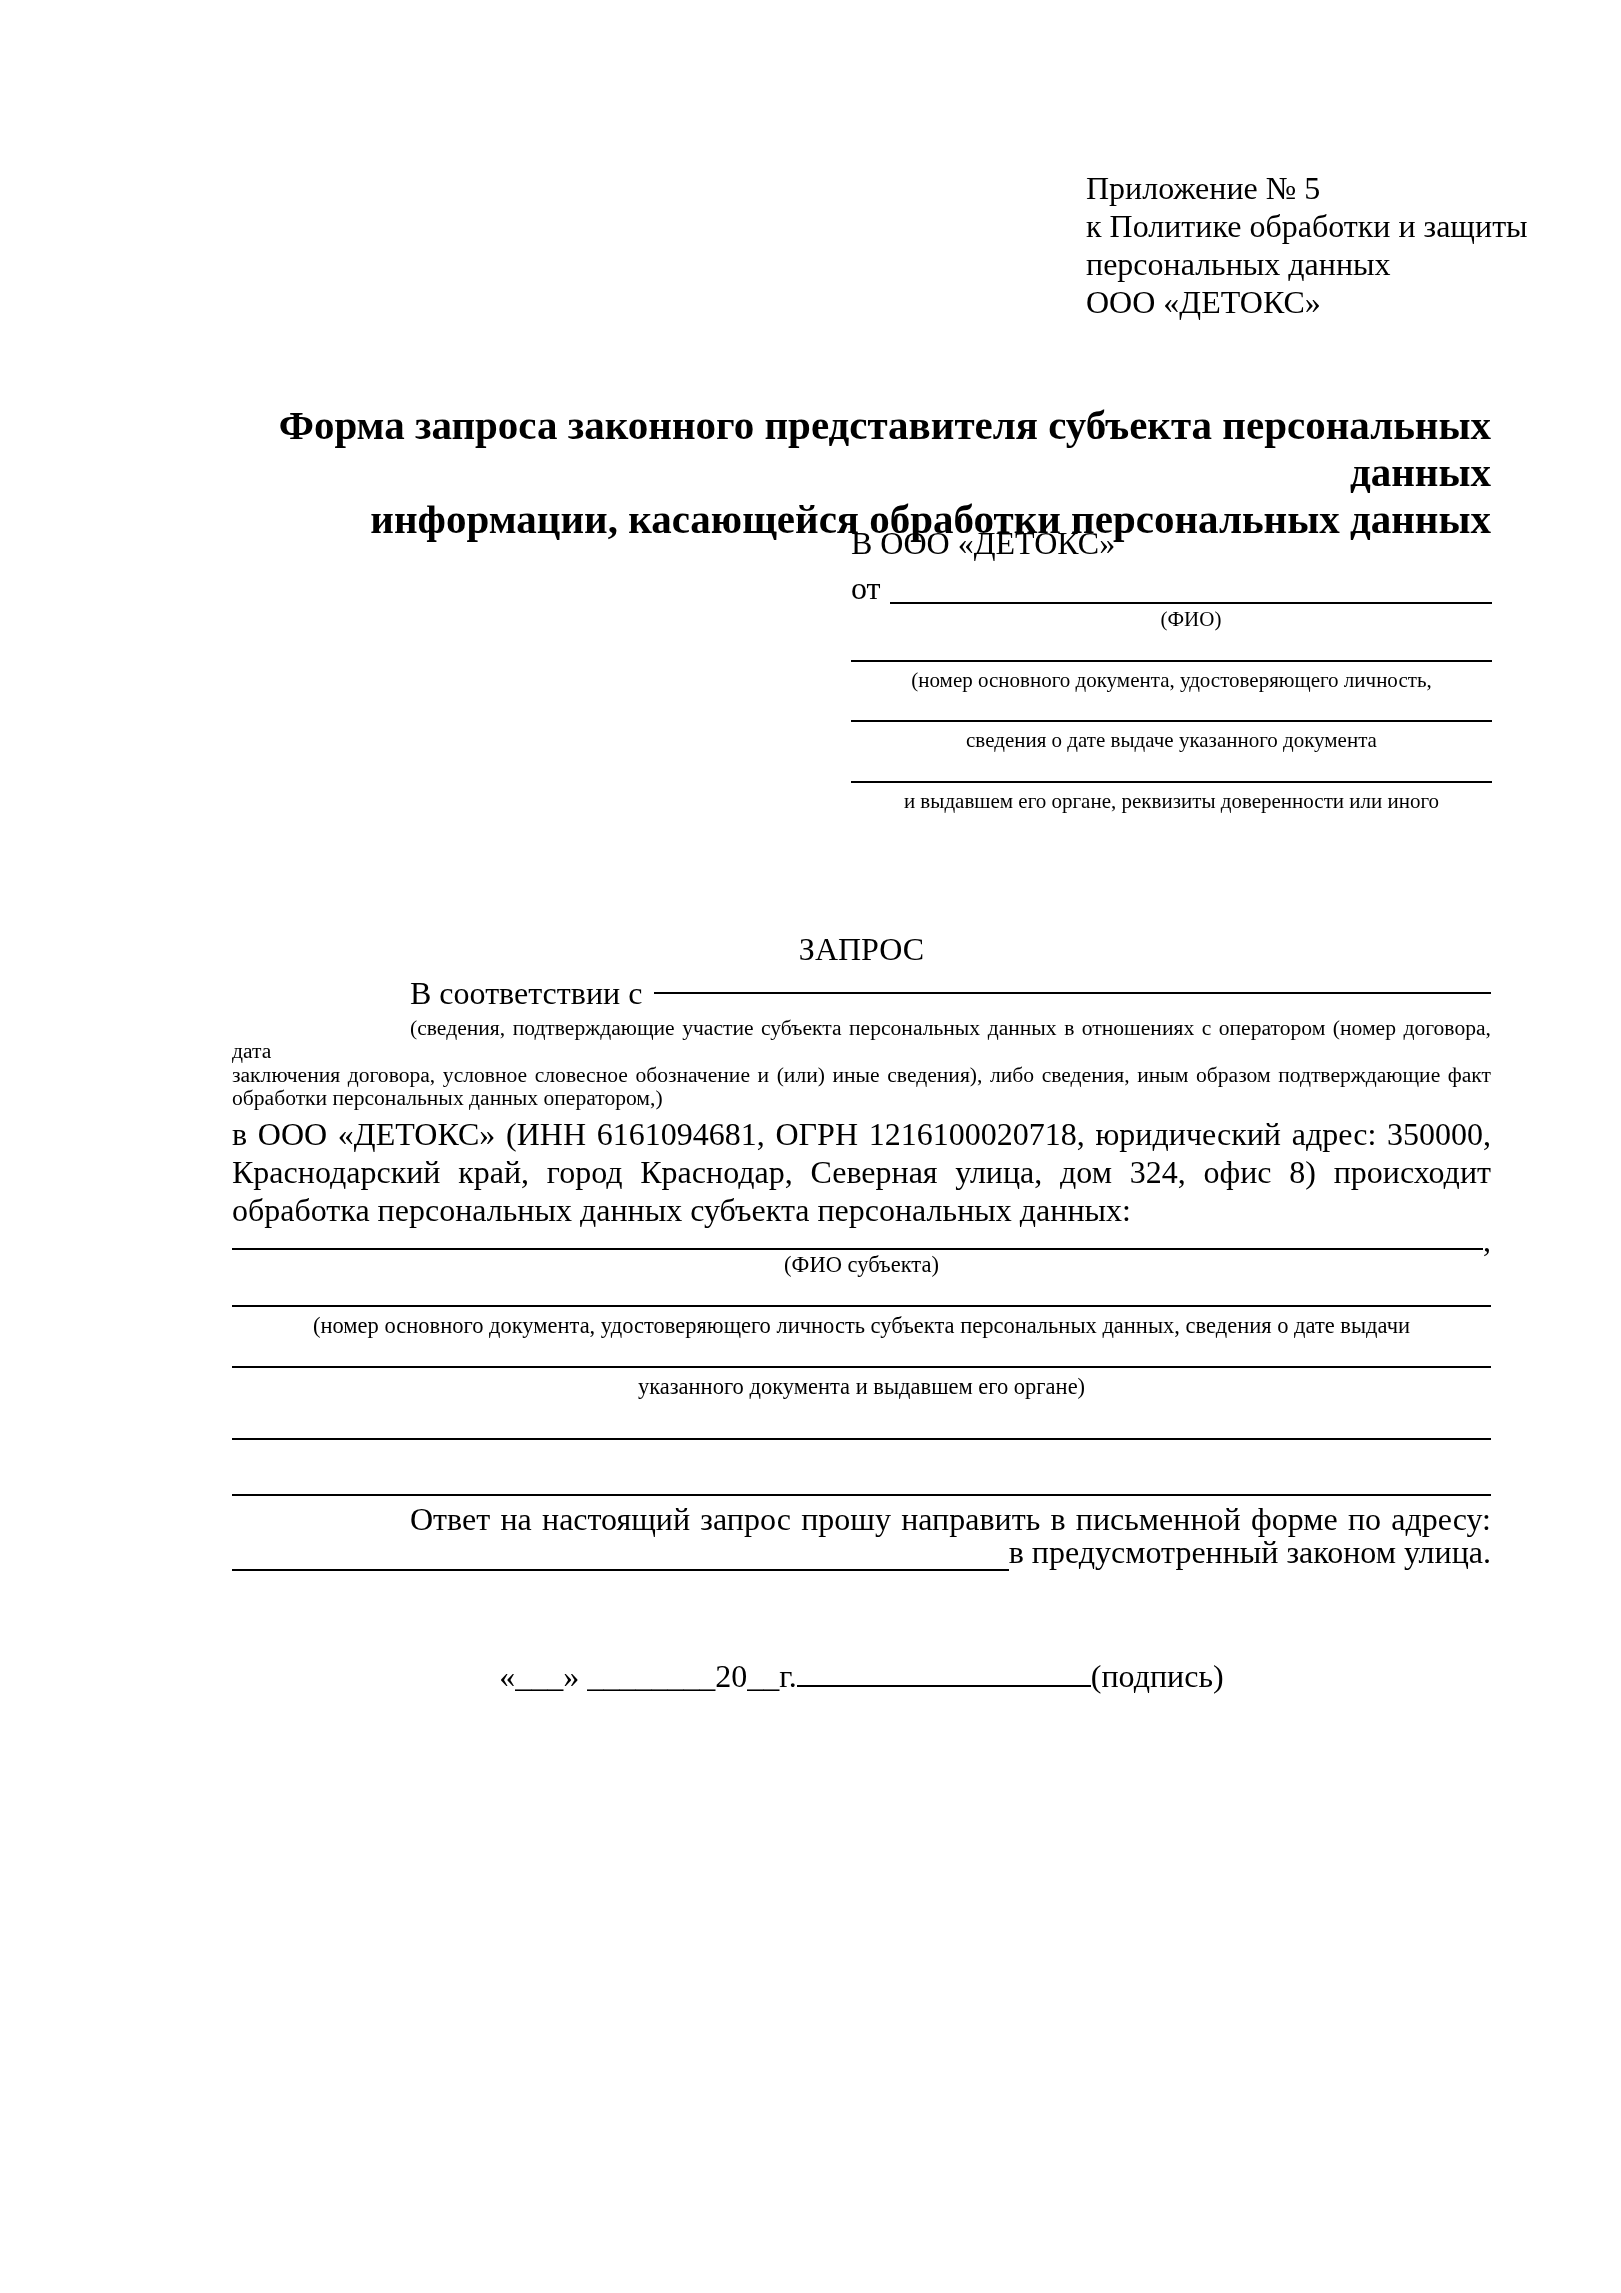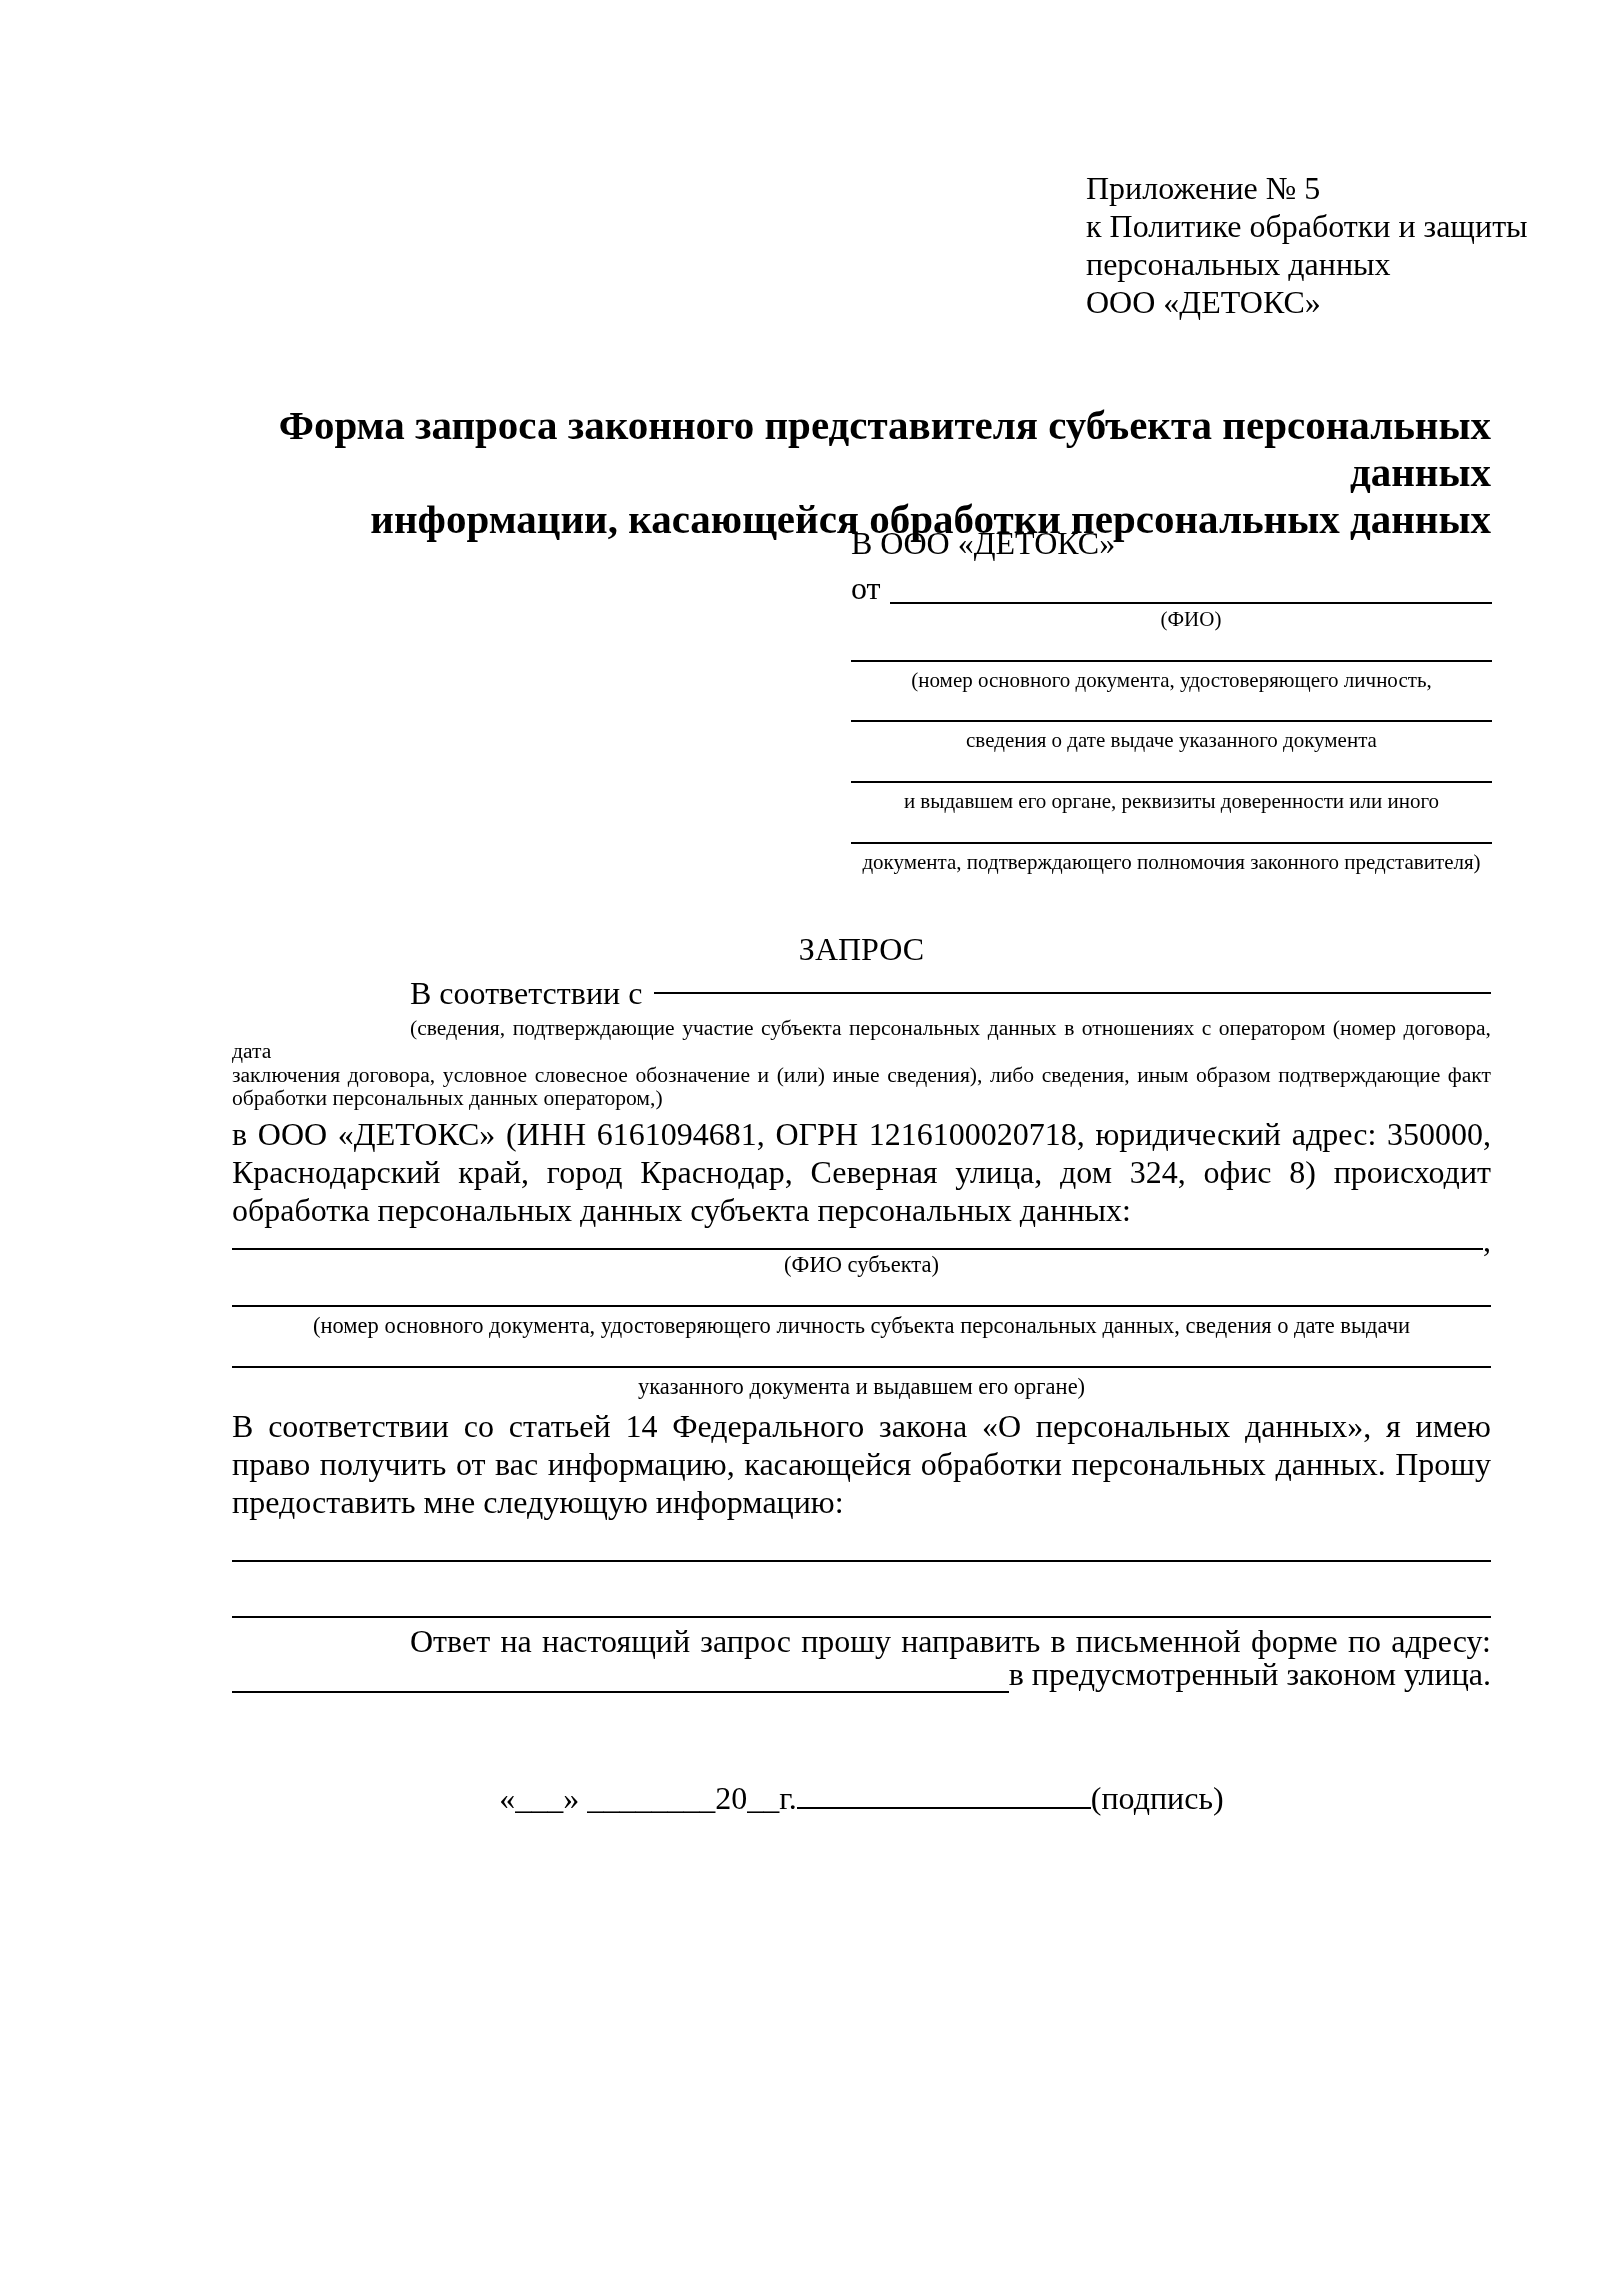"документа, подтверждающего полномочия" div.addr-field { html: <div> <div></div> <div>документа, подтверждающего полномочия законного представителя)</div> </div> -> none }
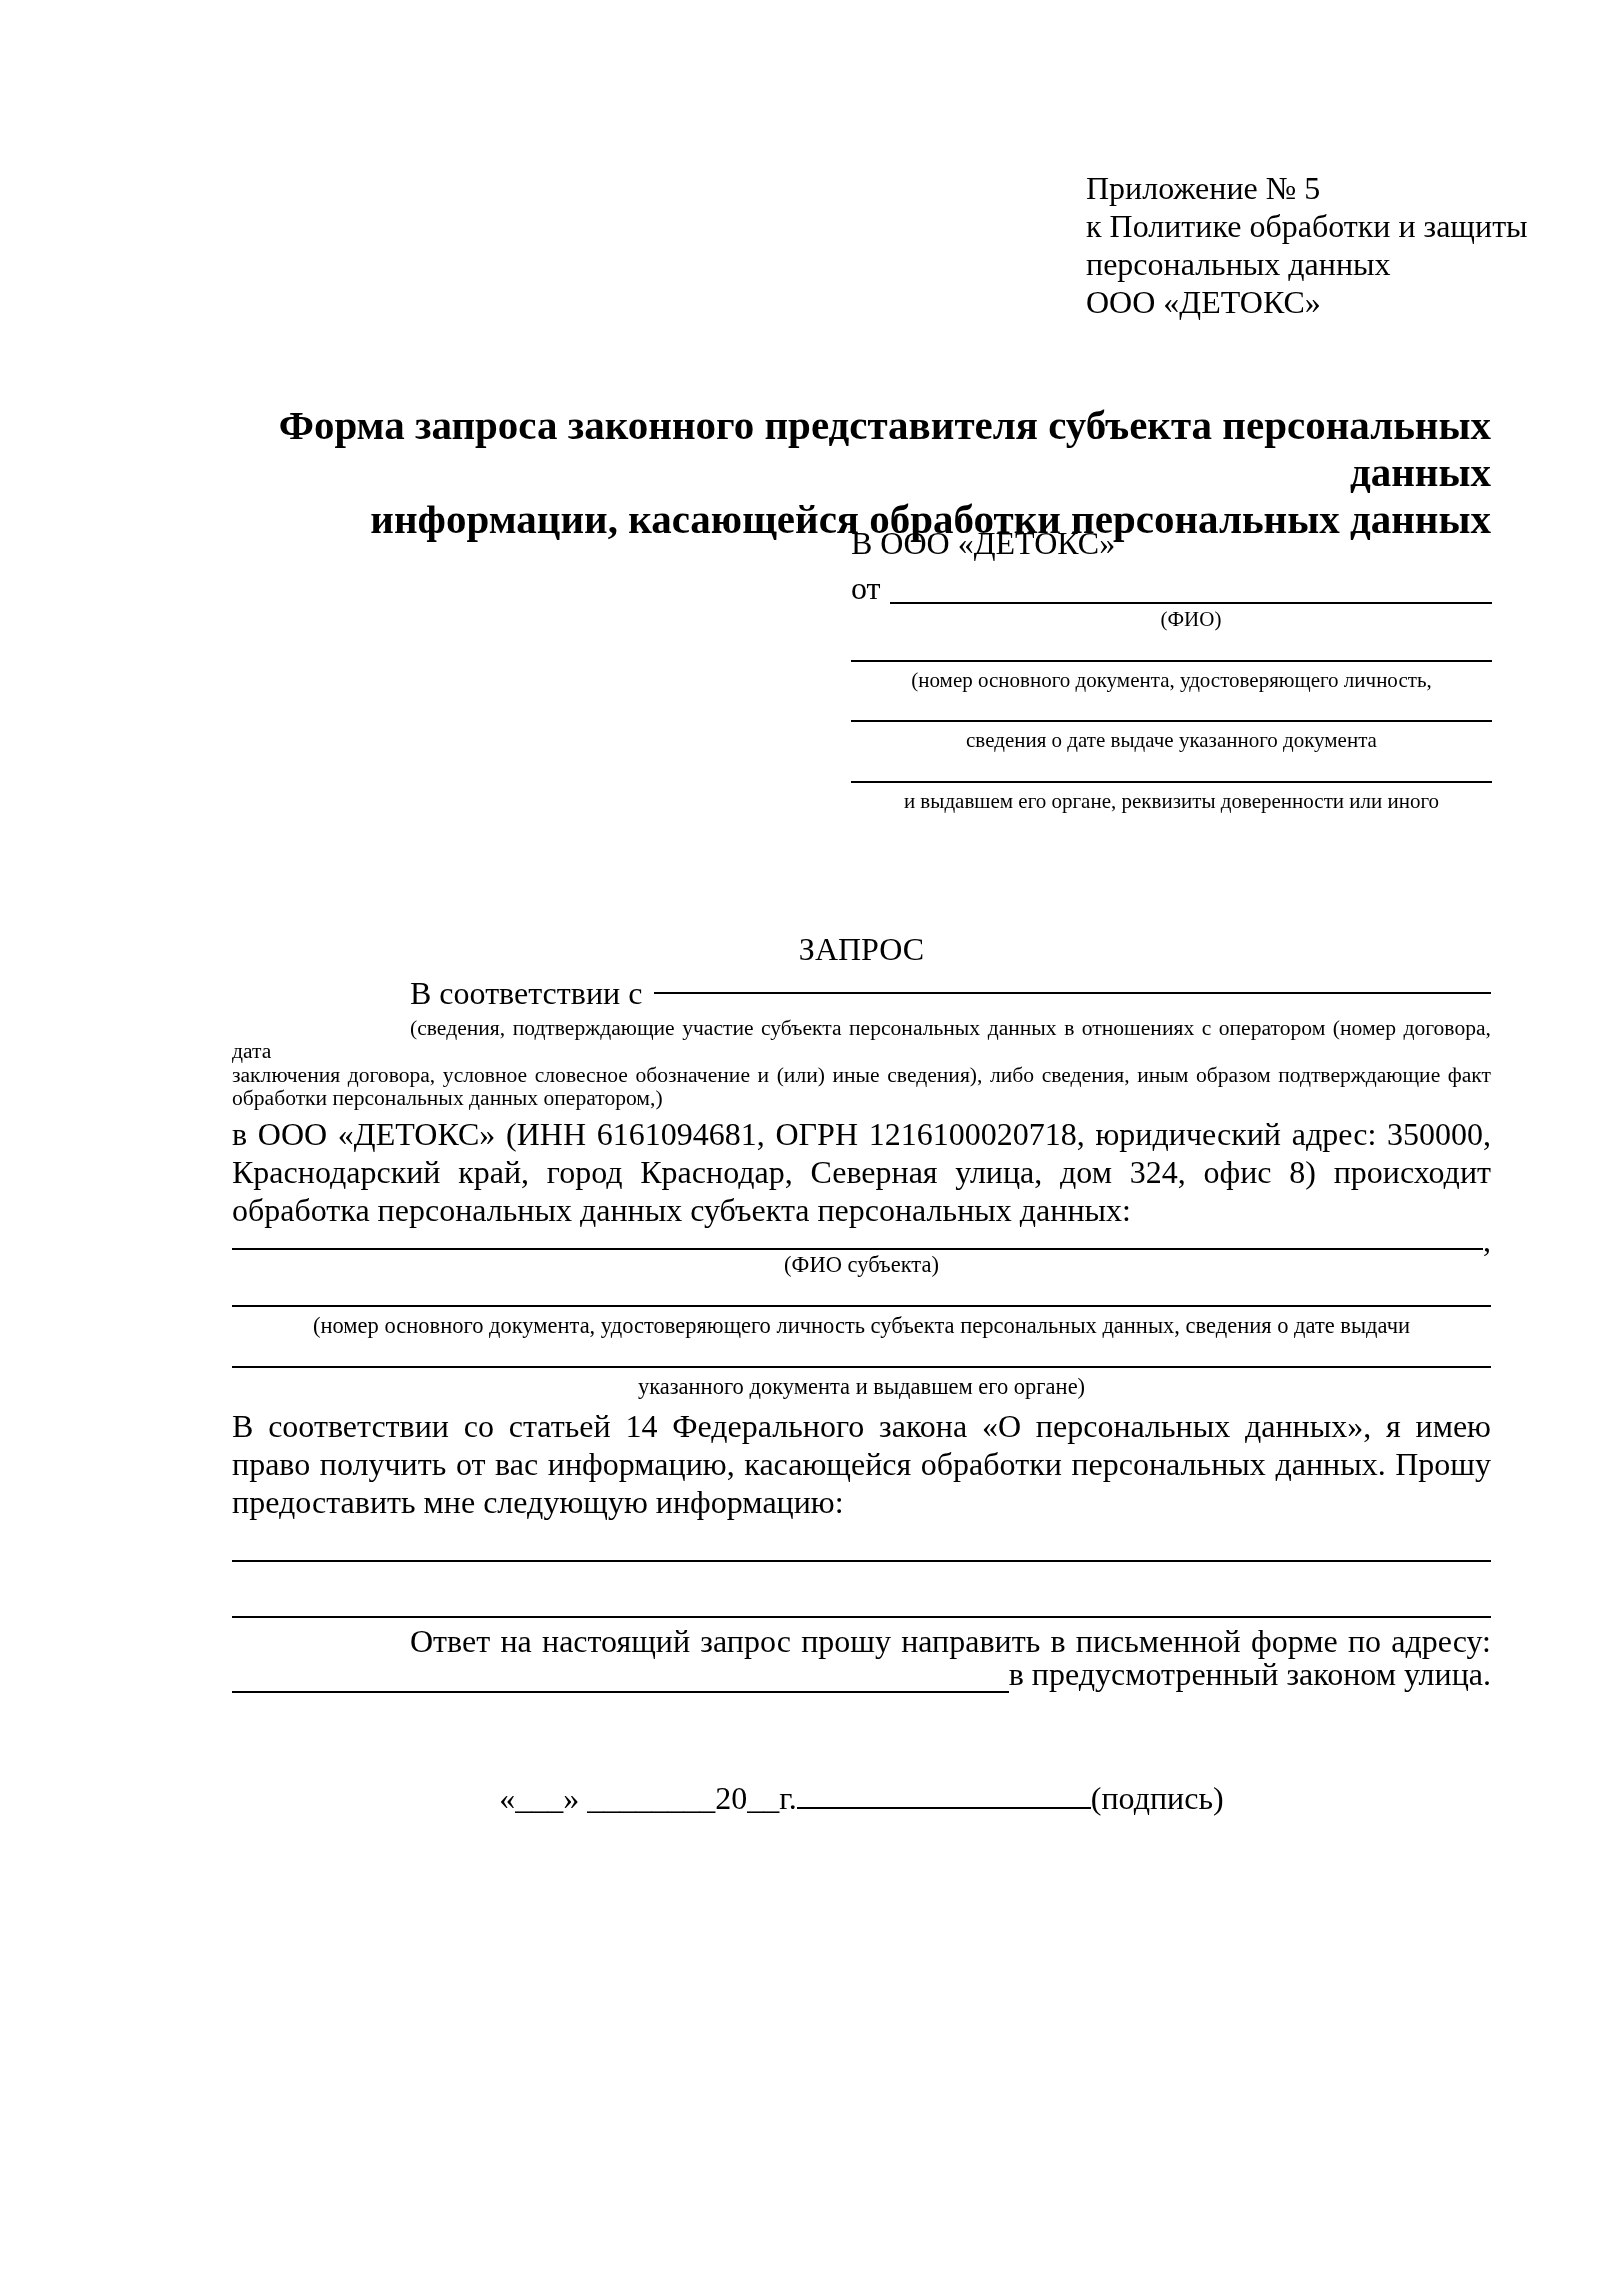"В соответствии со статьей 14" div.par { html: <div> <div>В соответствии со статьей 14 Федерального закона «О персональных данных», я имею</div> <div>право получить от вас информацию, касающейся обработки персональных данных. Прошу</div> <div>предоставить мне следующую информацию:</div> </div> -> none }
